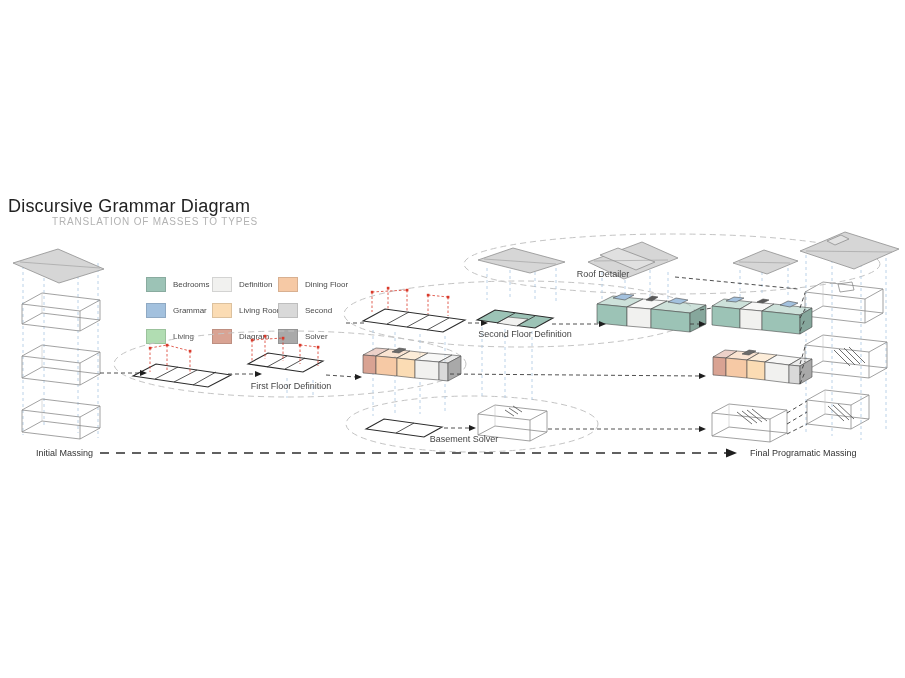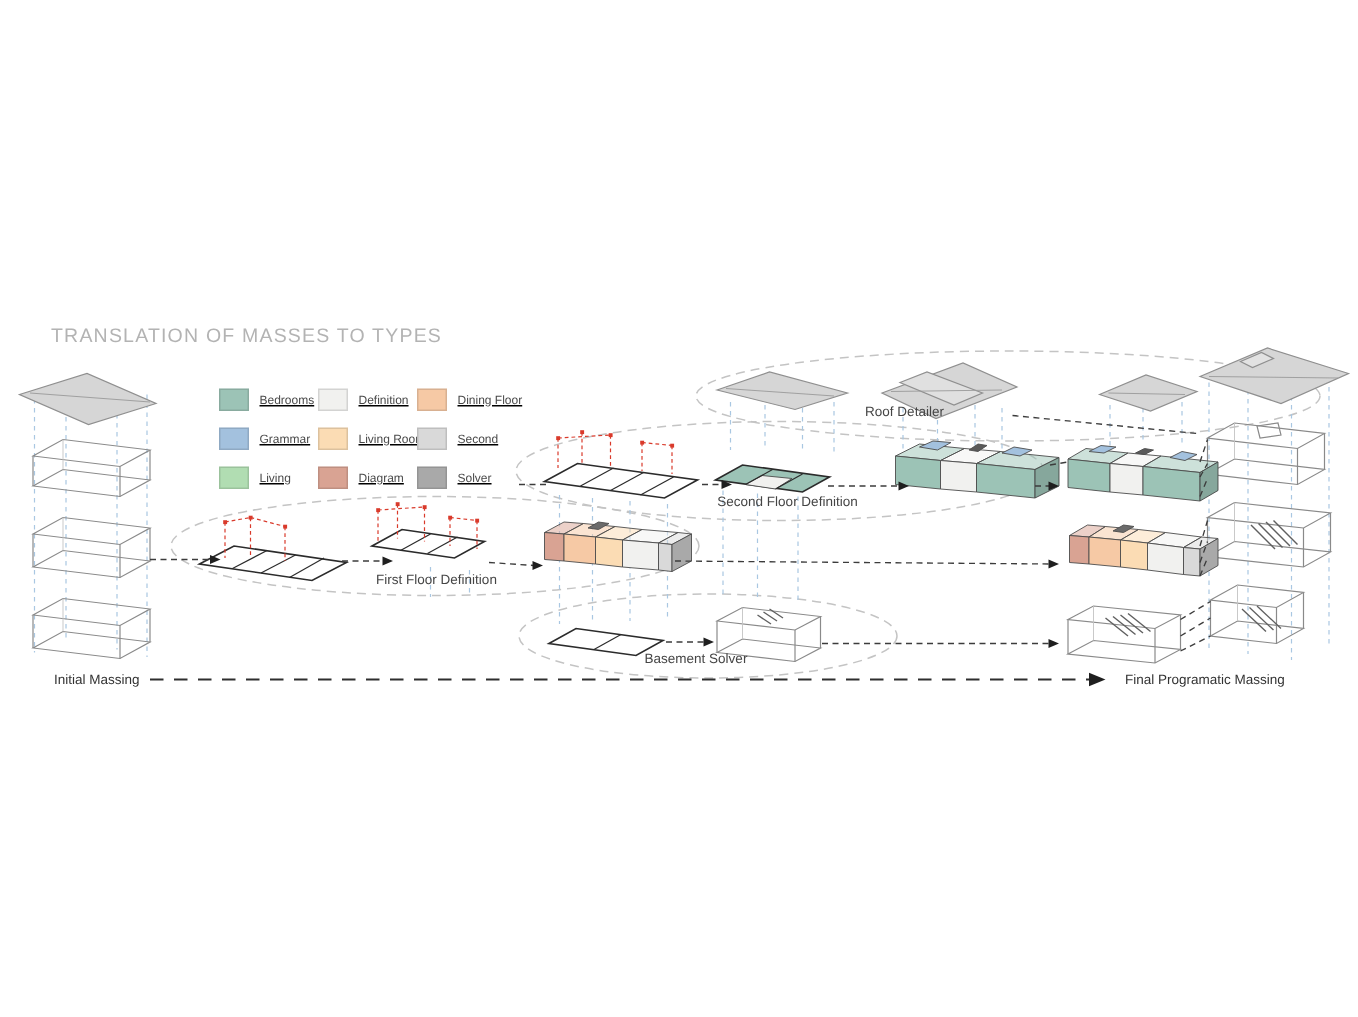"Discursive Grammar Diagram" div.title { html: none -> <div>Discursive Grammar Diagram</div> }
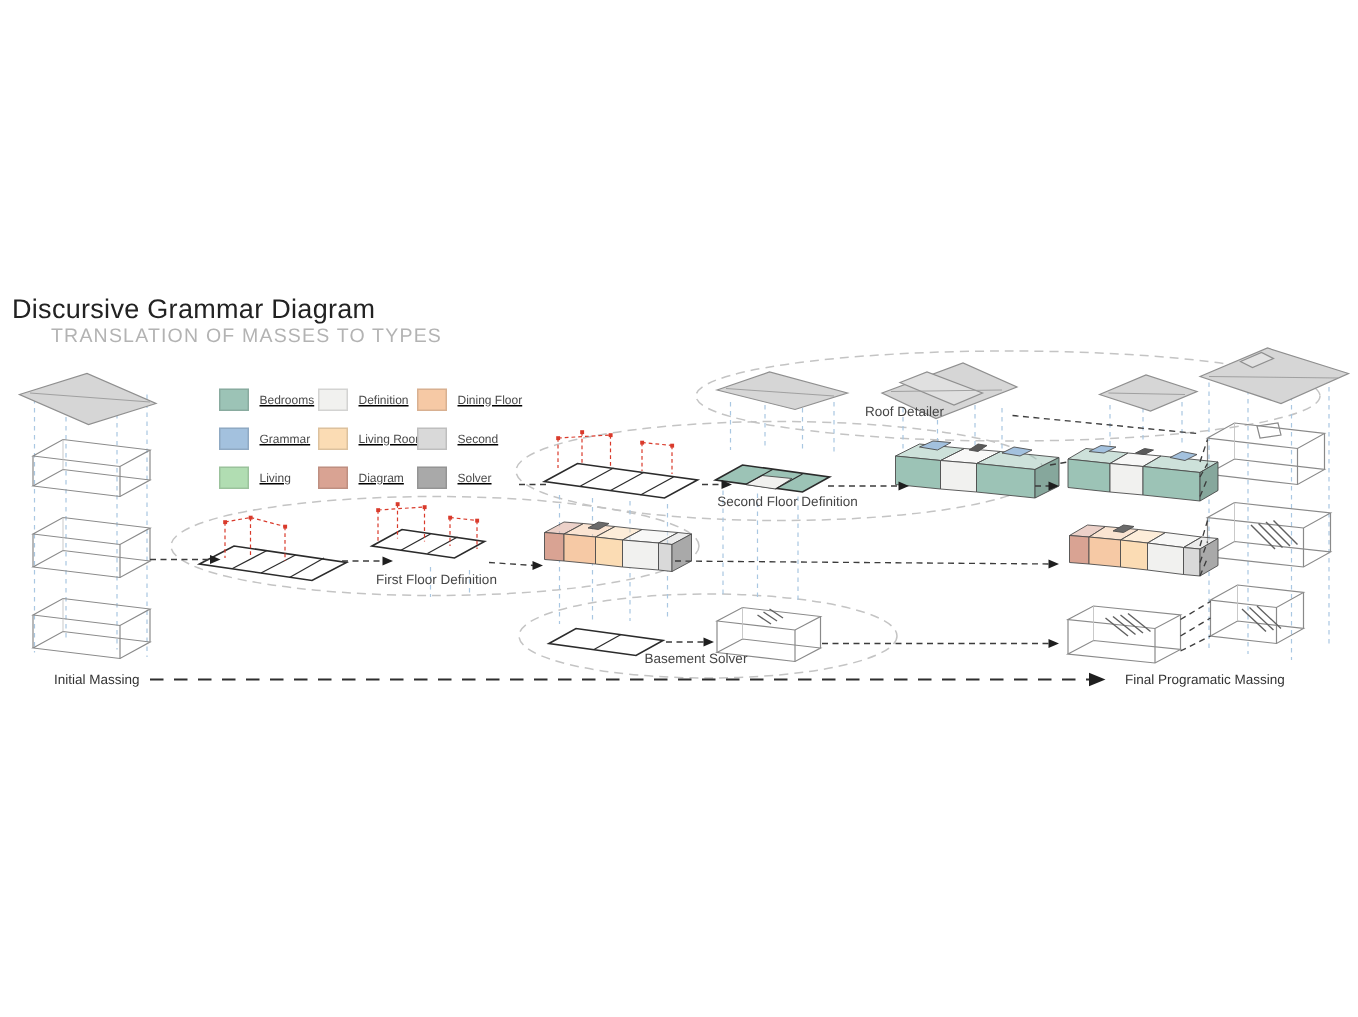"TRANSLATION OF MASSES TO TYPES" .subtitle { font-size: 13px -> 10px; left: 34px -> 52px }
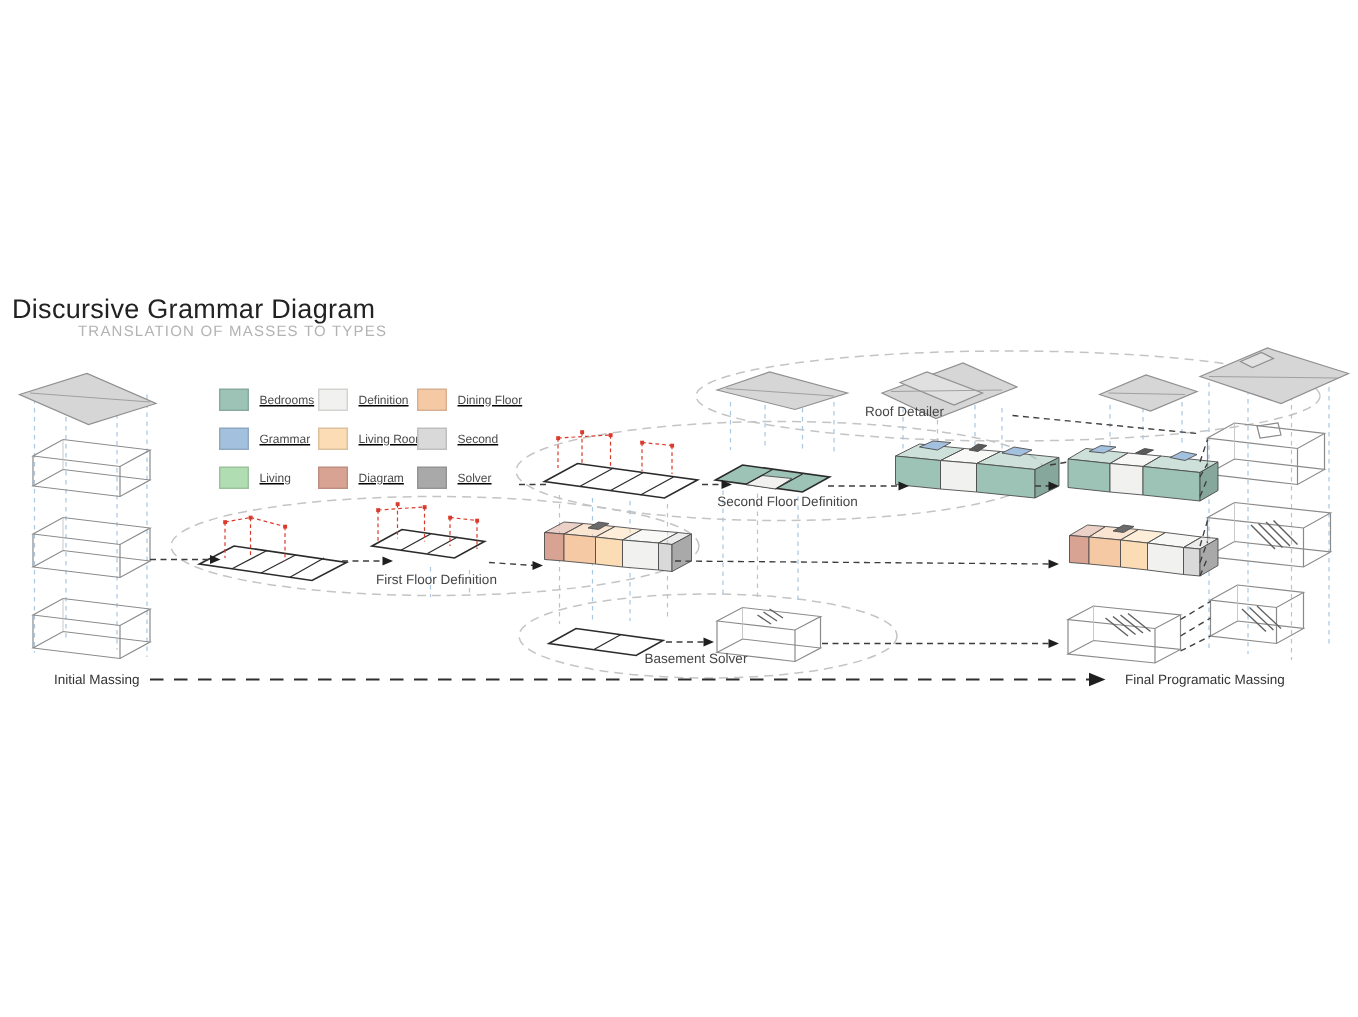"Bedrooms" .legend { text-decoration: underline -> none; top: 258px -> 276px }
